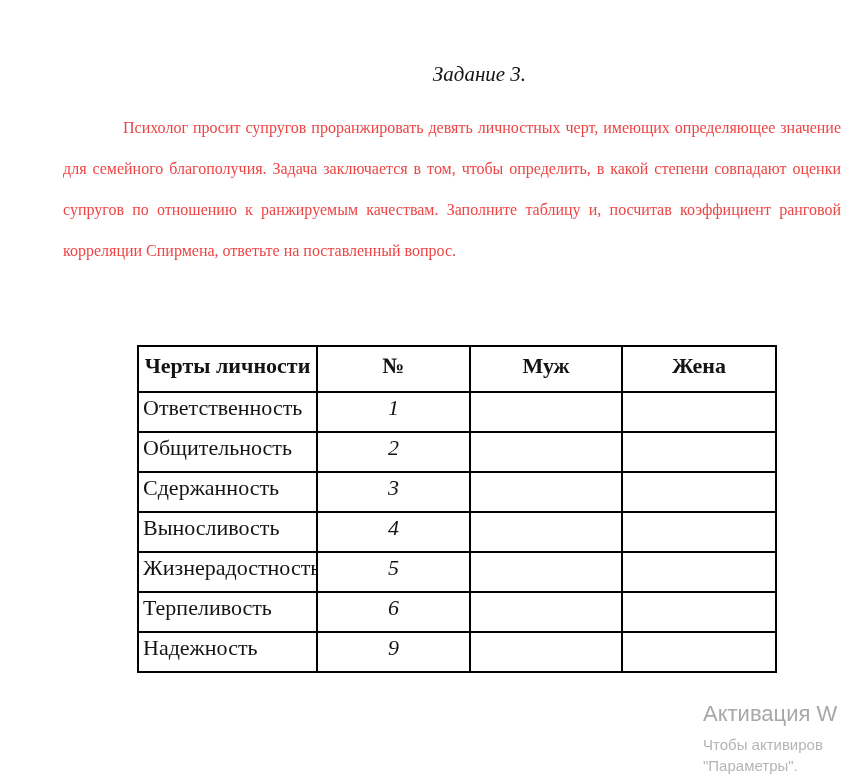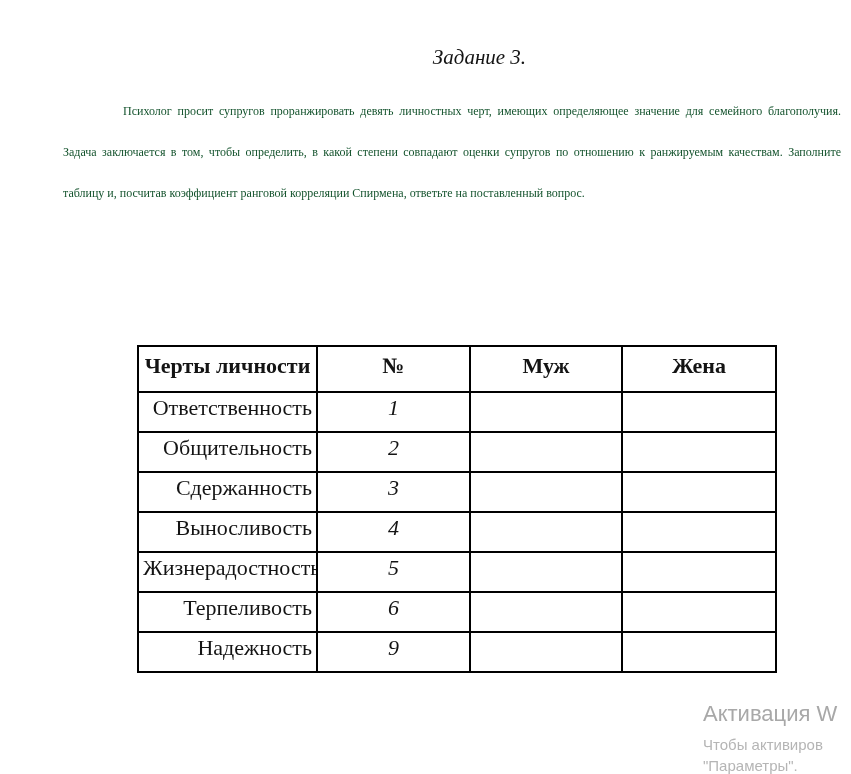"Задание 3." .doc-title { top: 42px -> 59px }
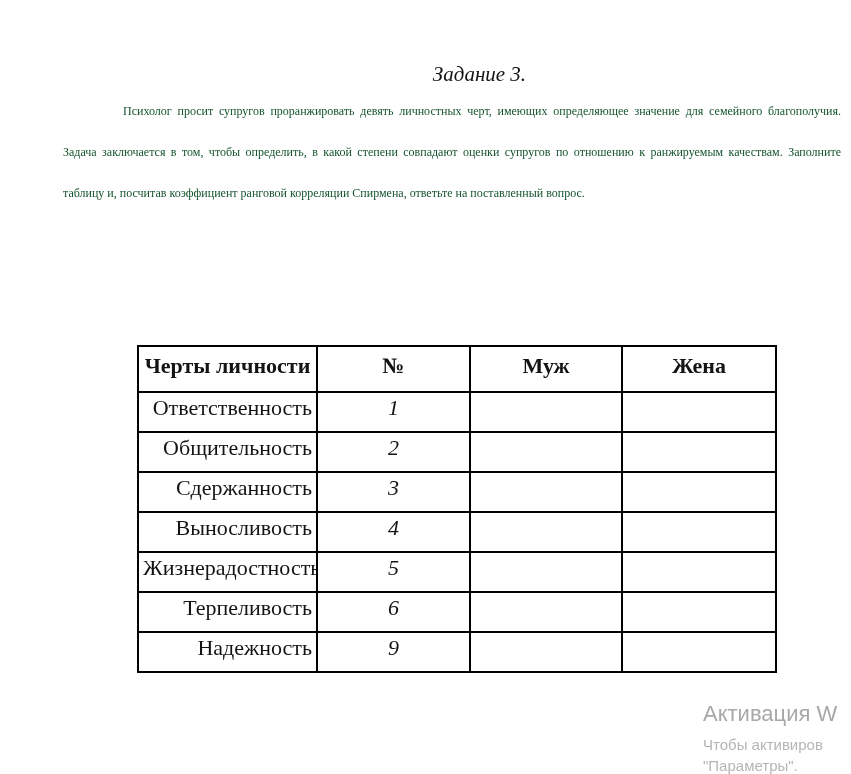"Психолог просит супругов проранжировать" .doc-paragraph { color: #14532d -> #ef4444; font-size: 12px -> 16px; top: 91px -> 107px }
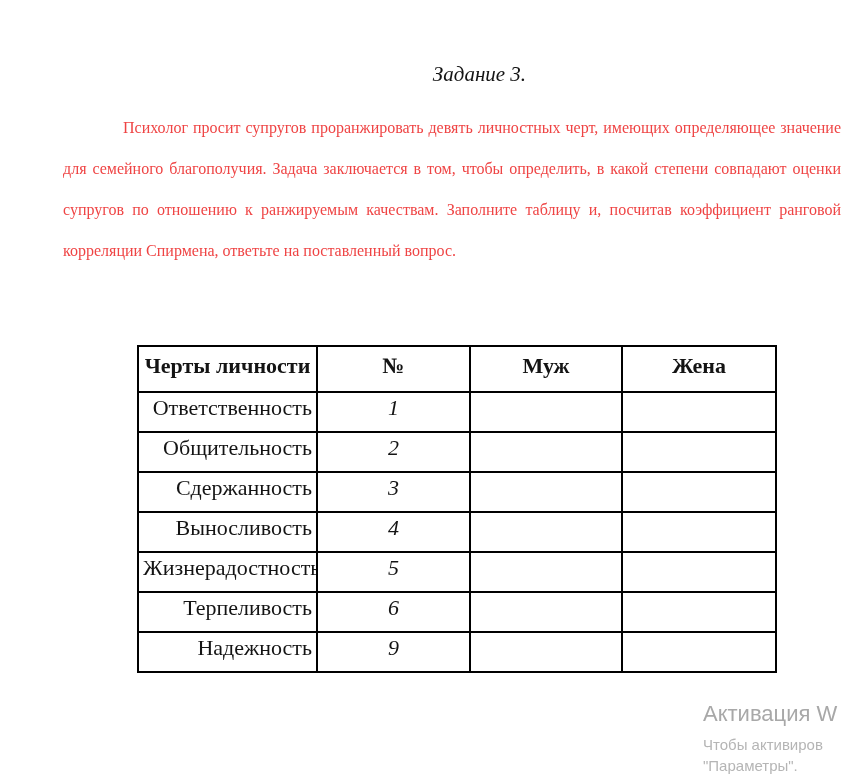"Ответственность" td.trait-cell { text-align: right -> left }
